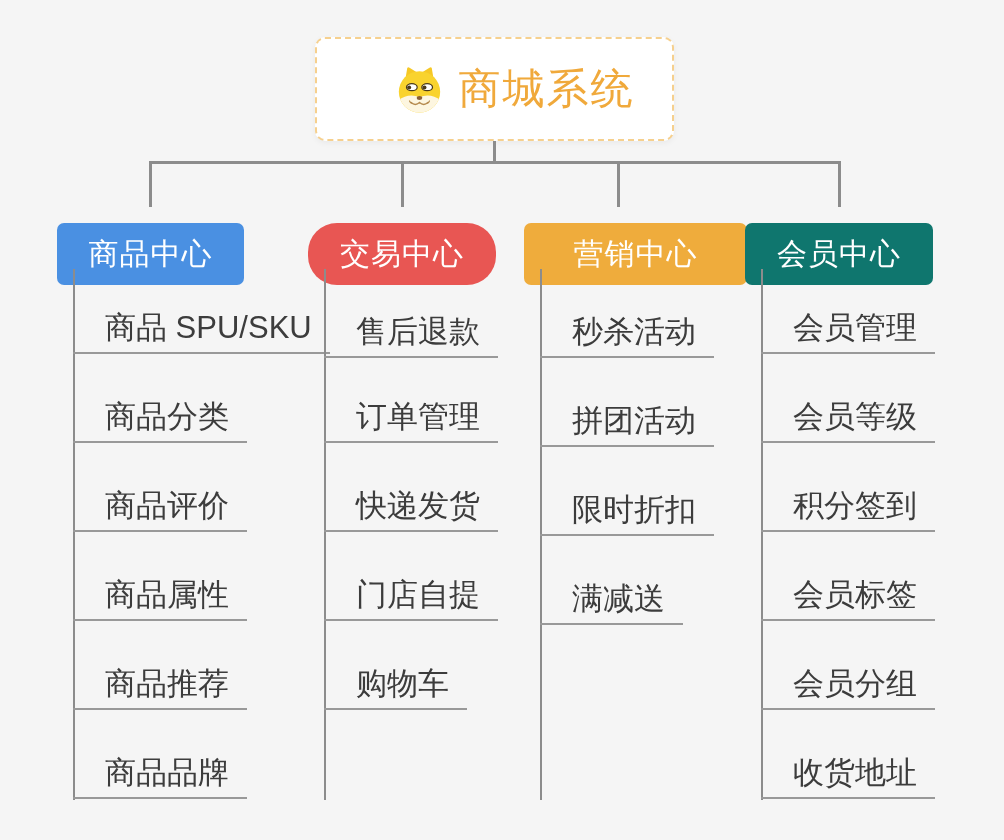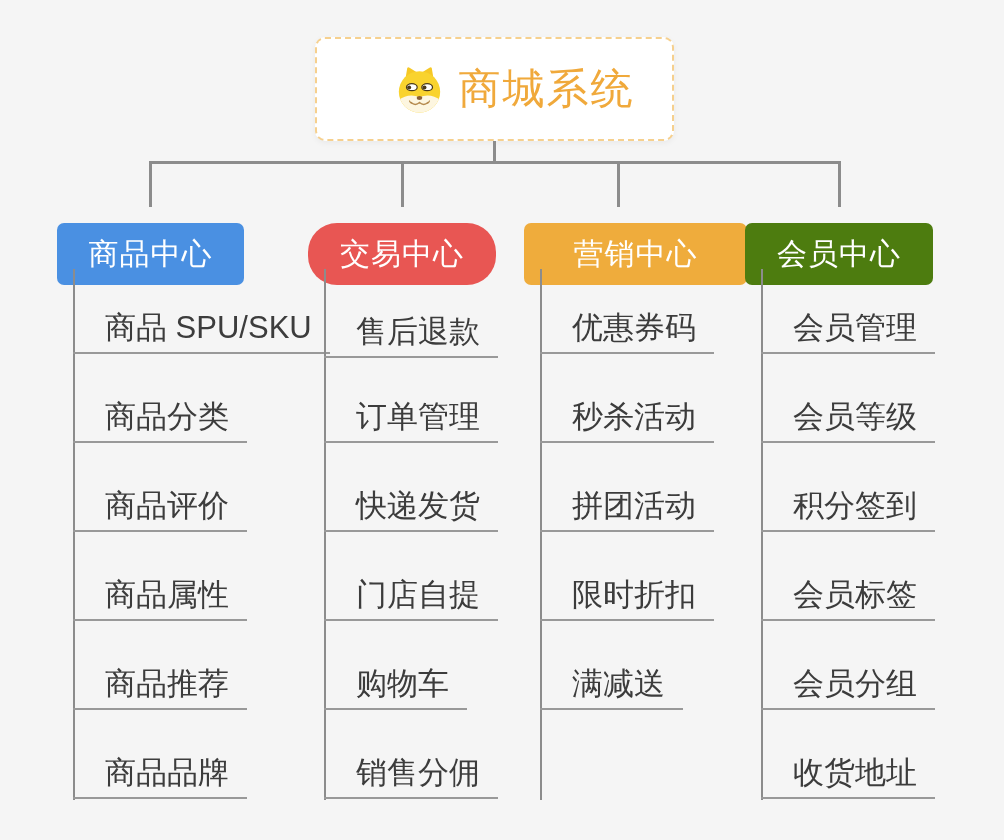"会员中心" div.branch-header { background: #4d7c0f -> #0f766e }
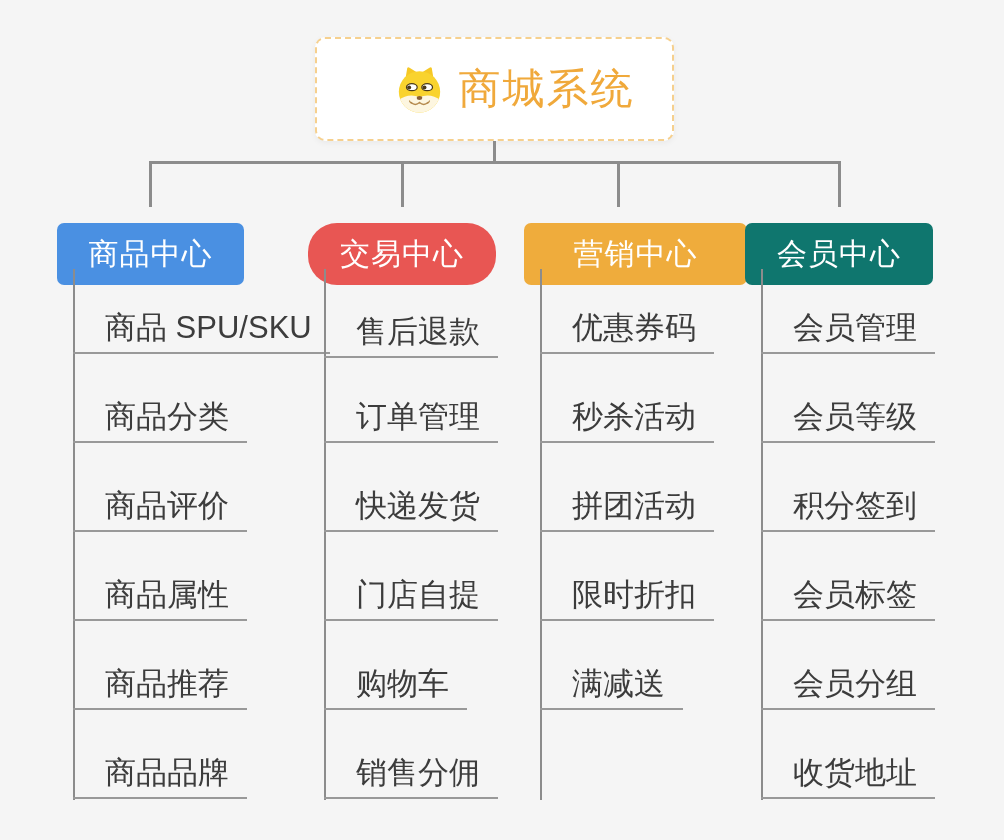"优惠券码" div.item-row { html: <div> <span>优惠券码</span> </div> -> none }
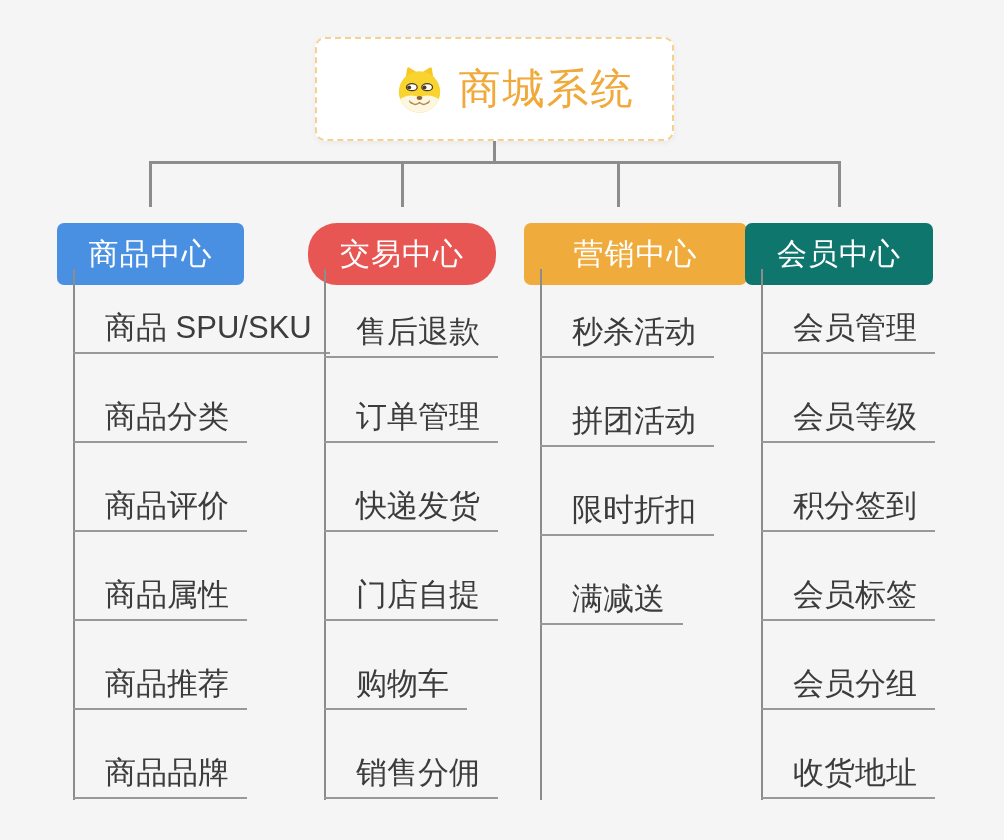"销售分佣" div.item-row { html: <div> <span>销售分佣</span> </div> -> none }
